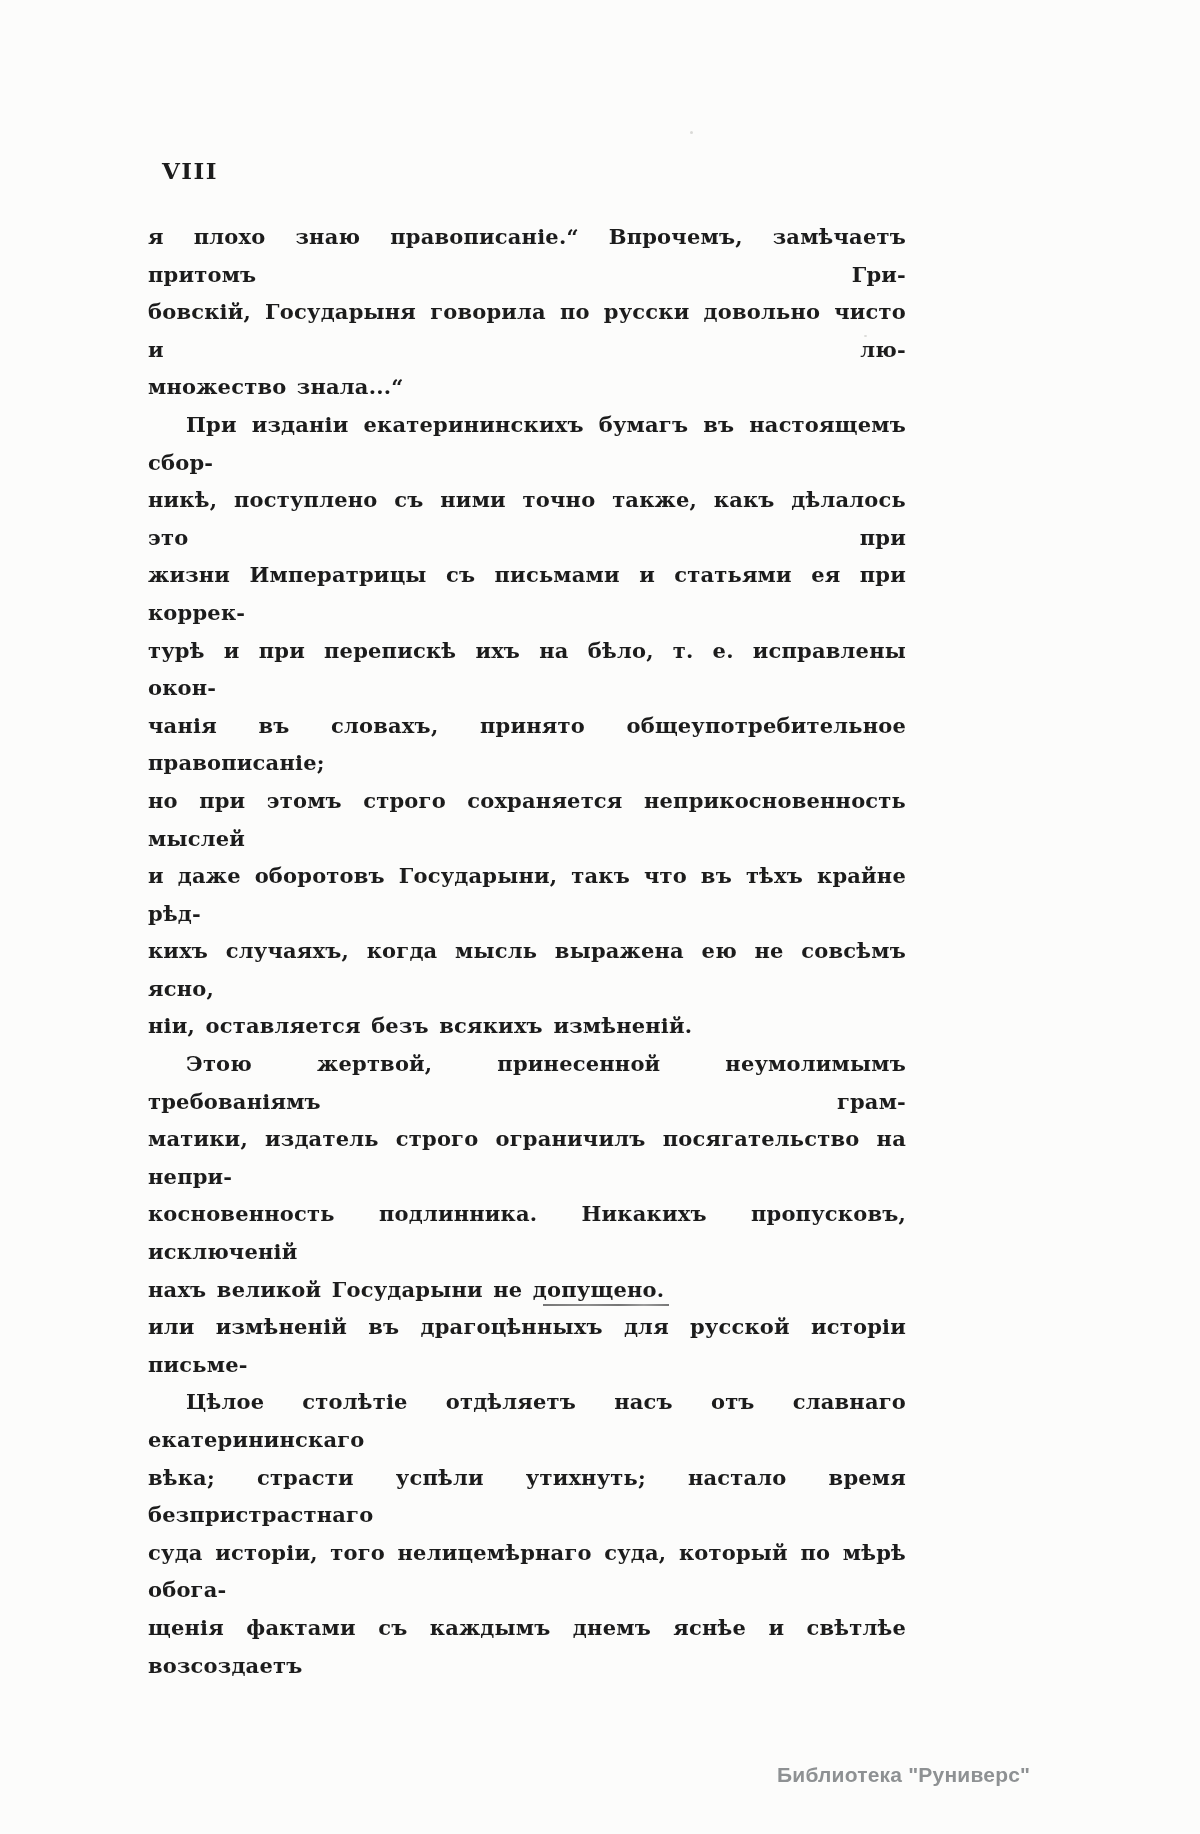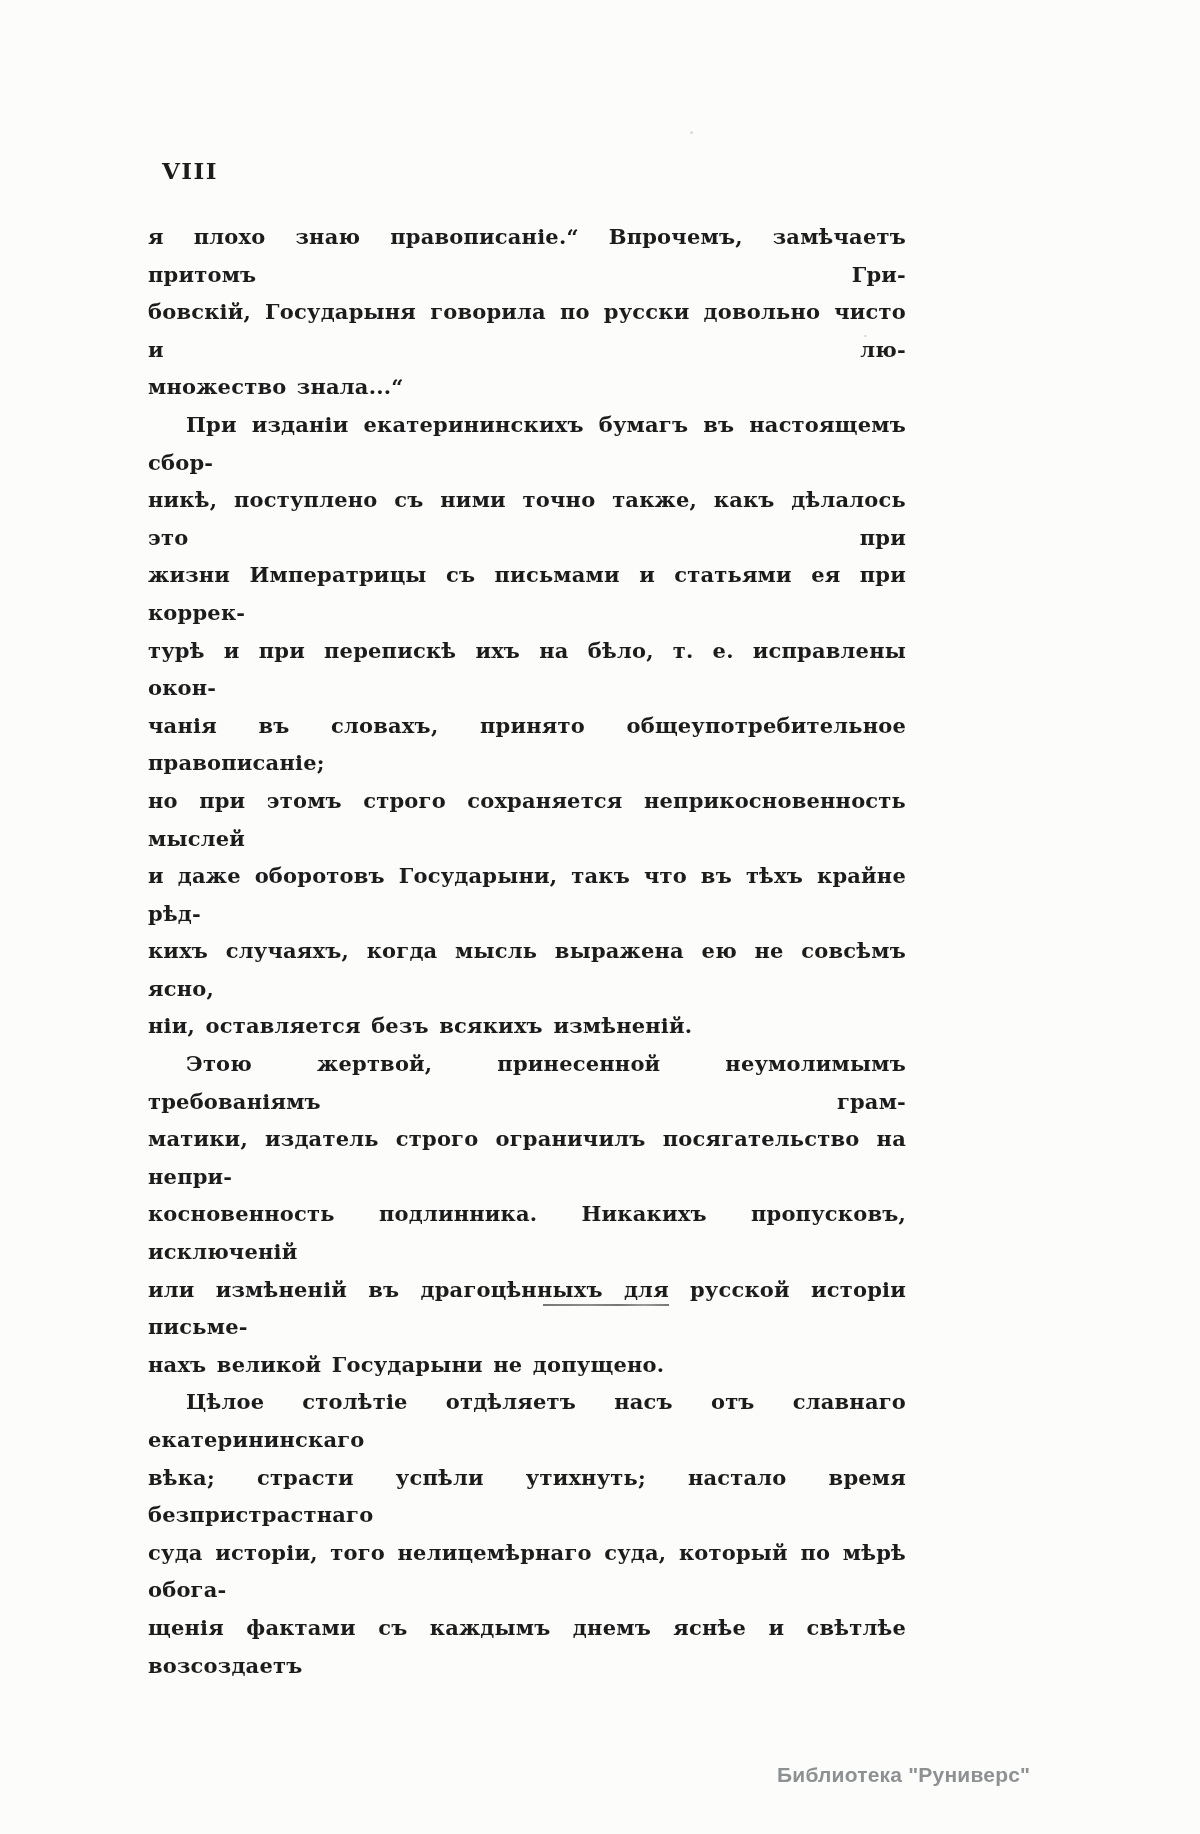"или измѣненій въ драгоцѣнныхъ для" div.line { order: before "нахъ великой Государыни не допущено." -> after "нахъ великой Государыни не допущено." }
